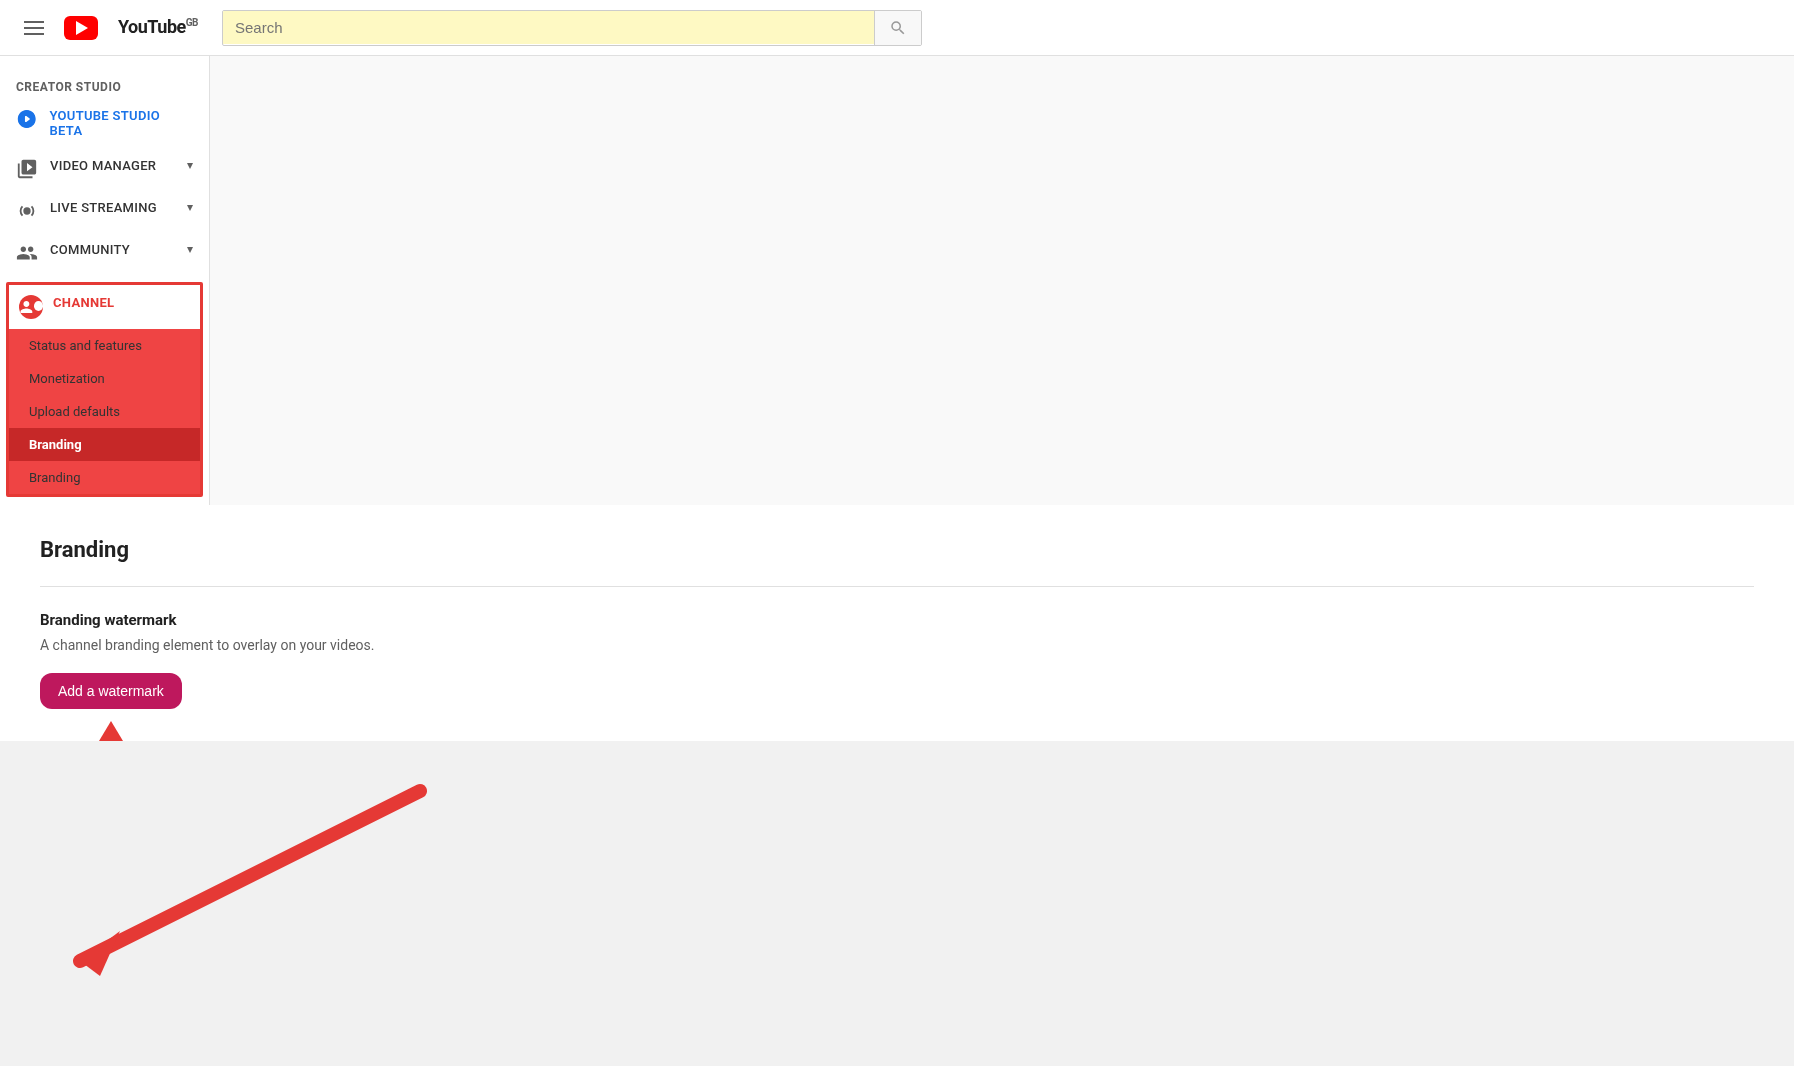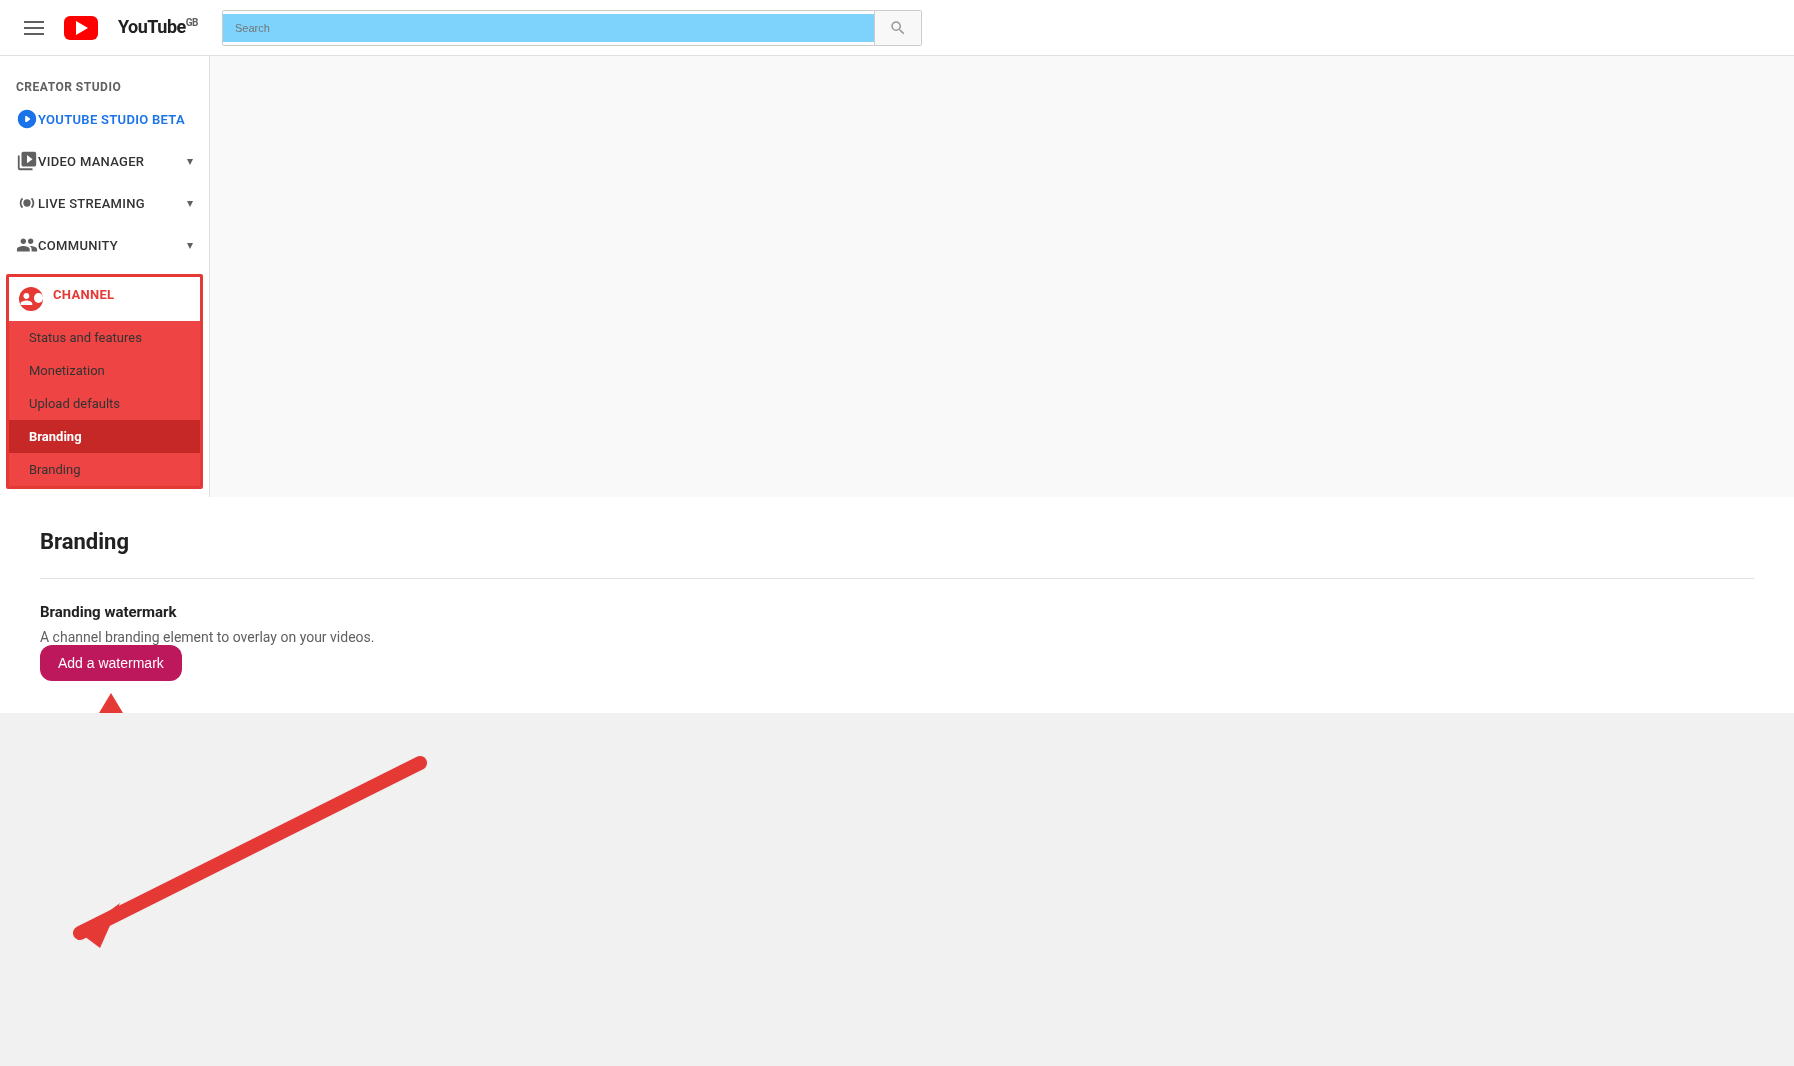"Search" .search-bar input { background: #7dd3fc -> #fef9c3; font-size: 11px -> 15px }
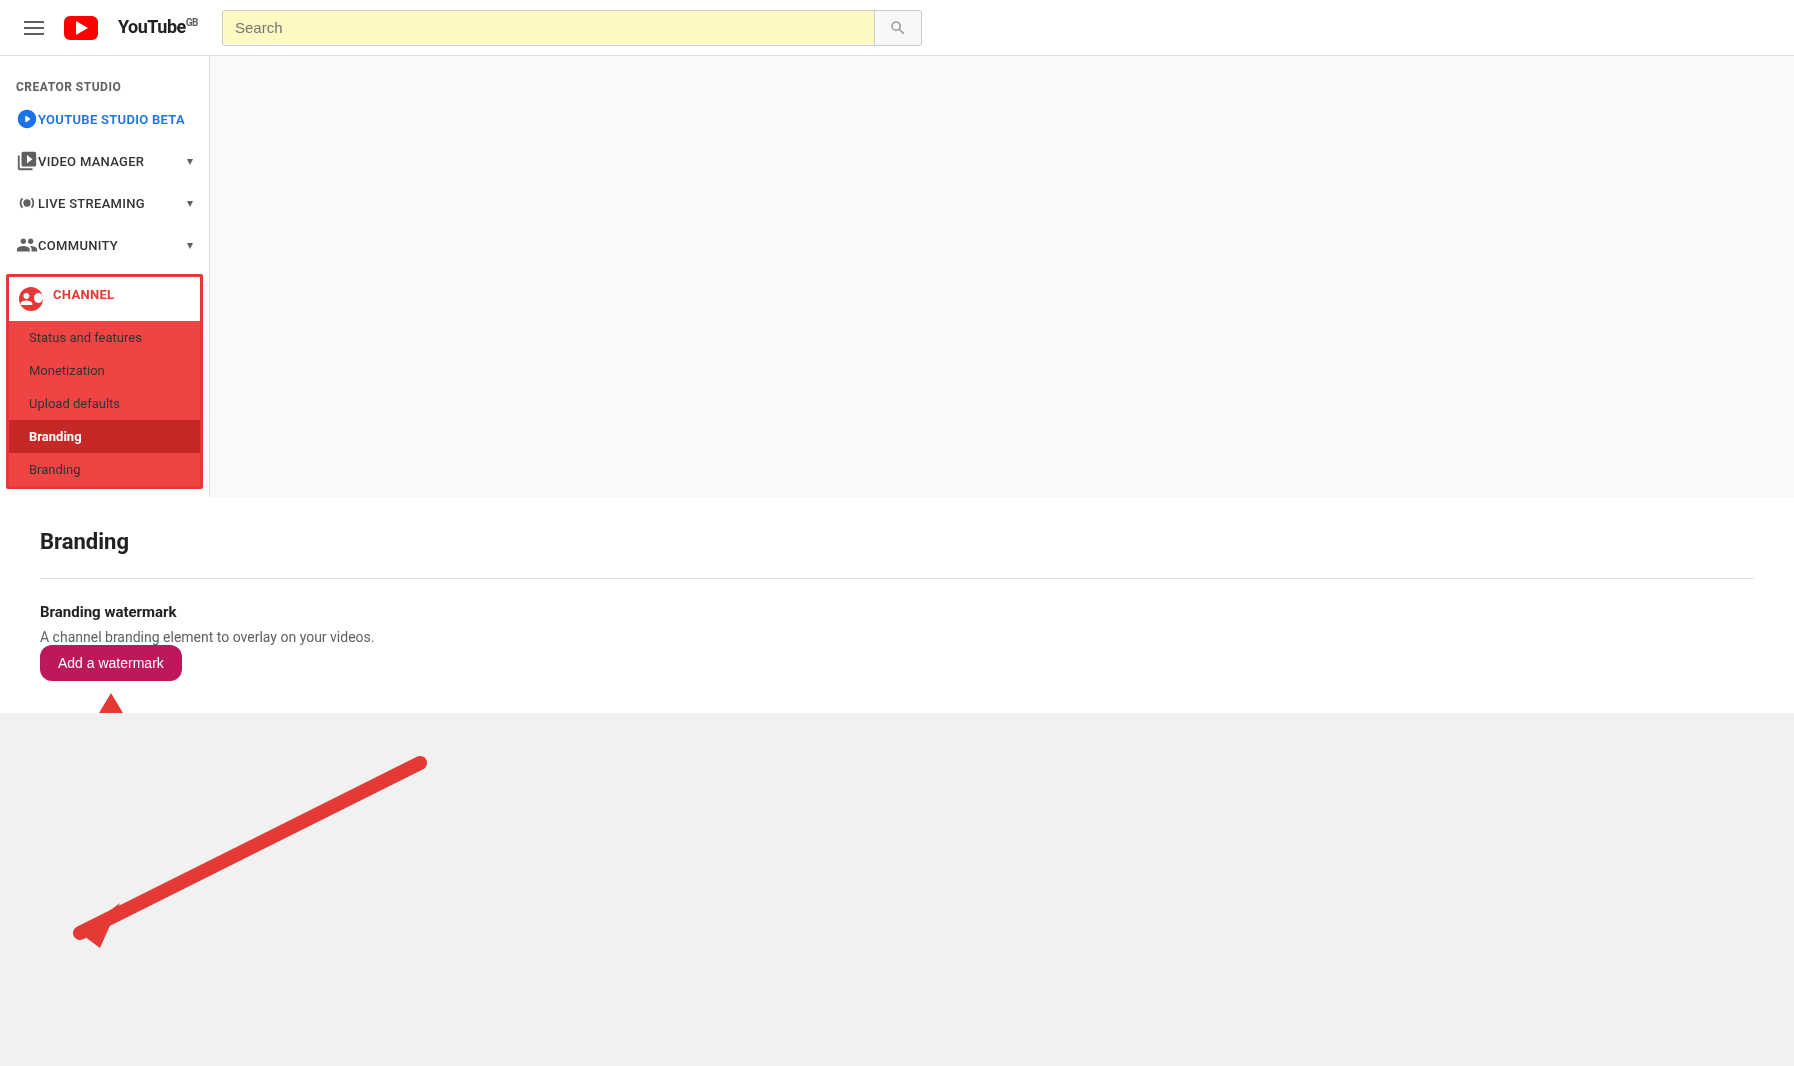"YOUTUBE STUDIO BETA" .sidebar-item { align-items: center -> none; gap: none -> 12px }
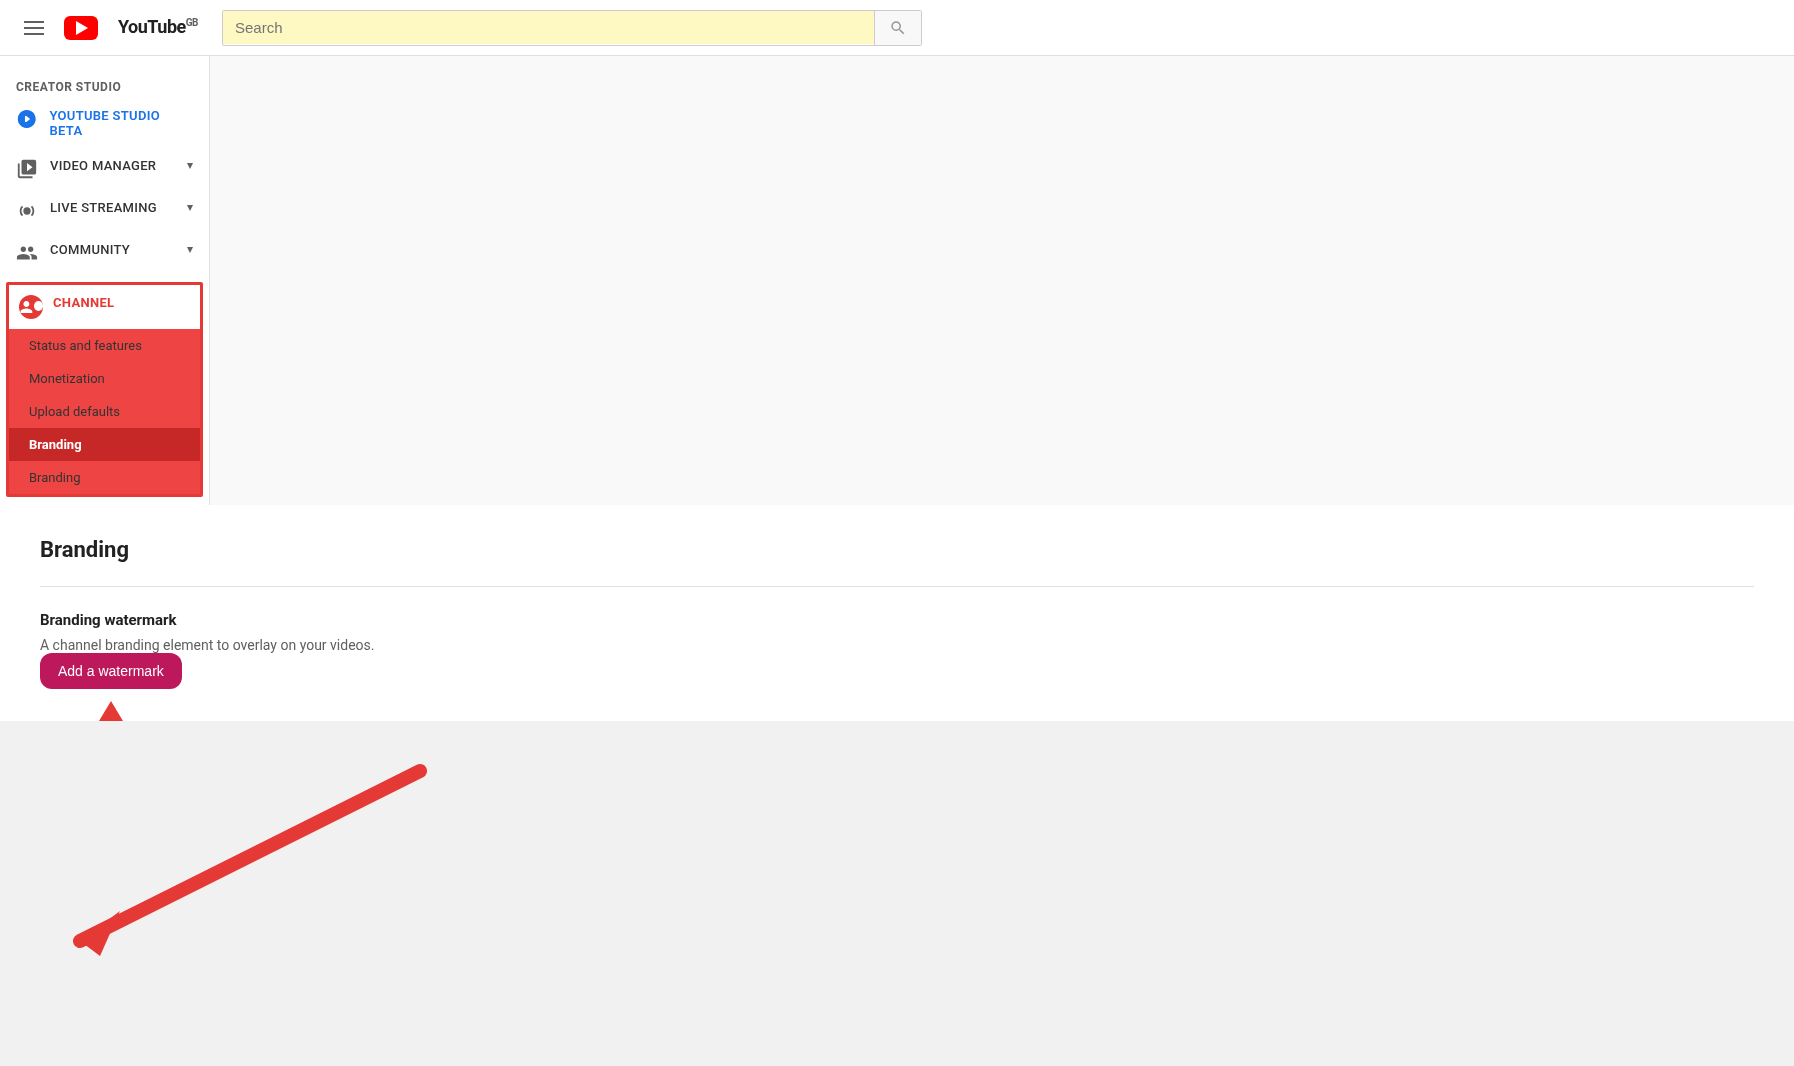"A channel branding element to" .section-desc { margin-bottom: none -> 20px }
